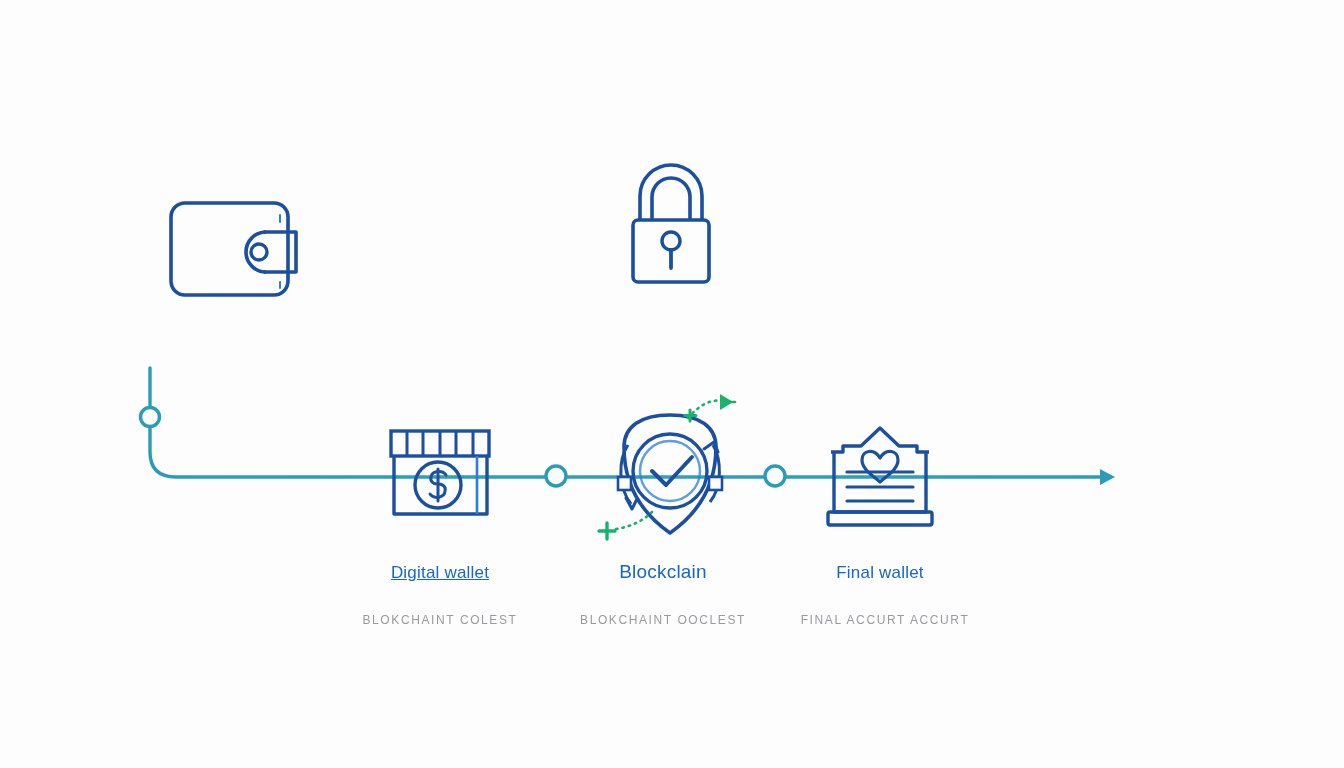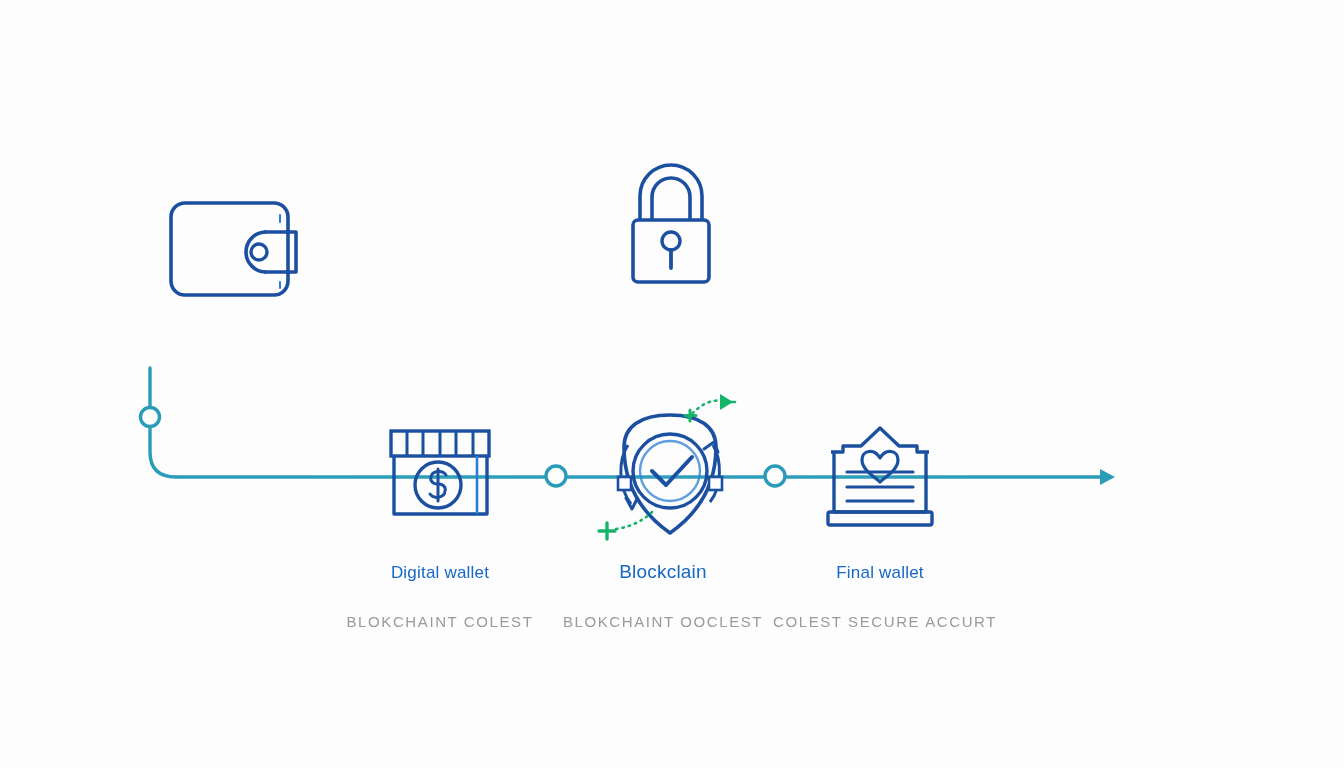"Digital wallet" div.label-step { text-decoration: none -> underline }
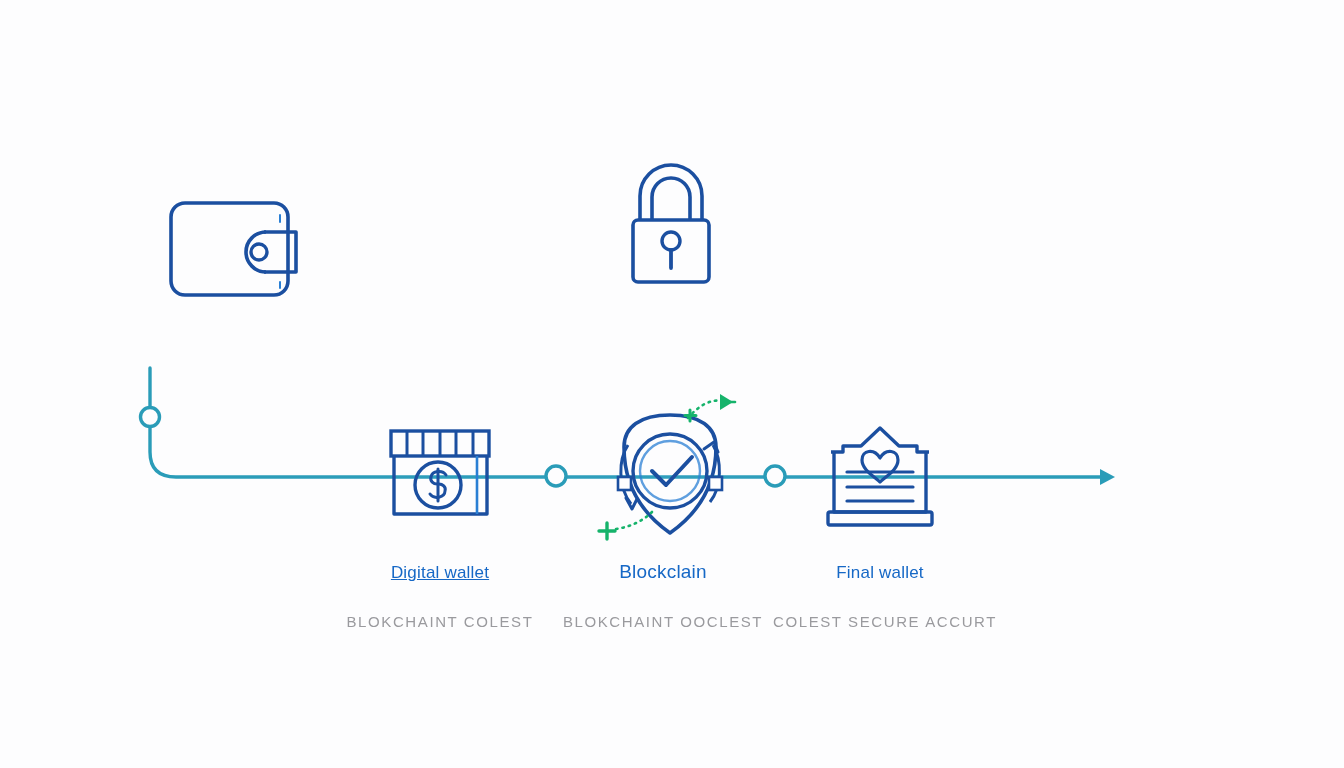"BLOKCHAINT COLEST" .label-sub { font-size: 15px -> 12px }
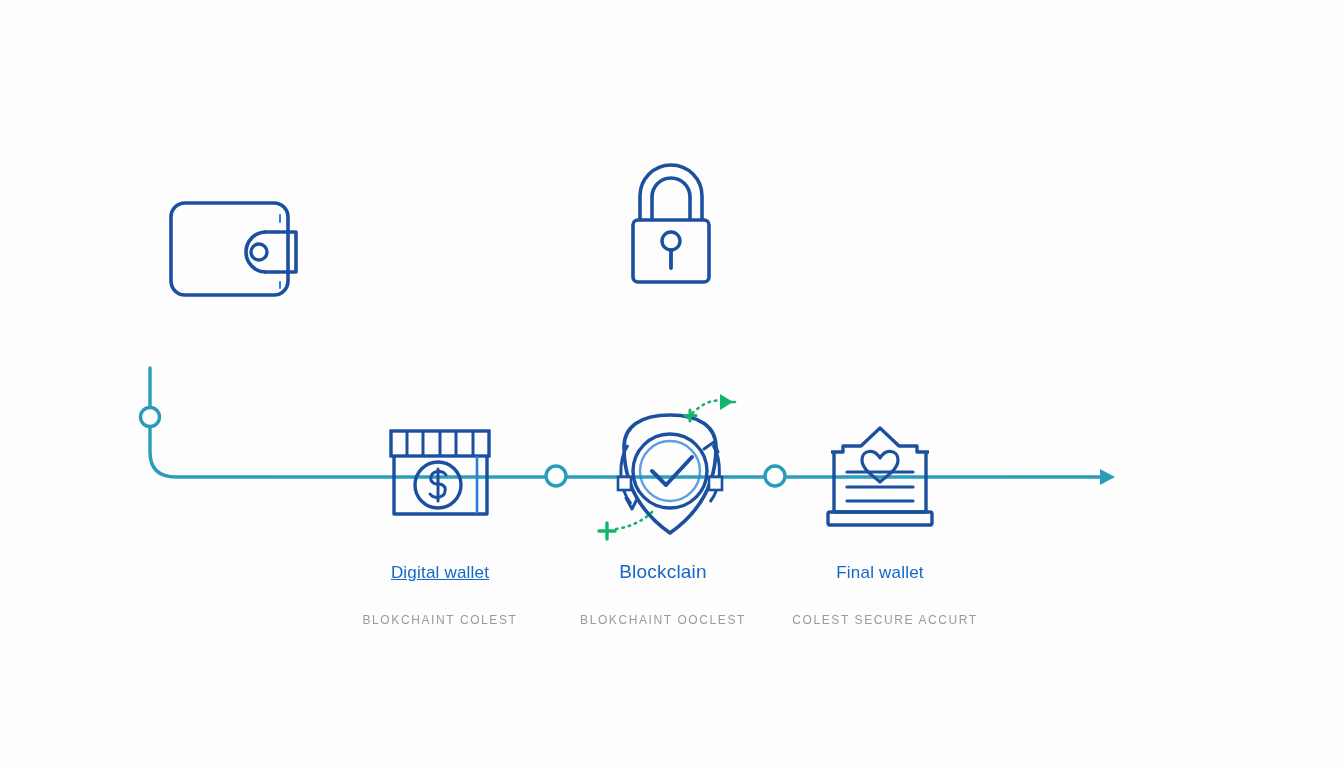"COLEST SECURE ACCURT" div.label-sub { text: COLEST SECURE -> FINAL ACCURT }
